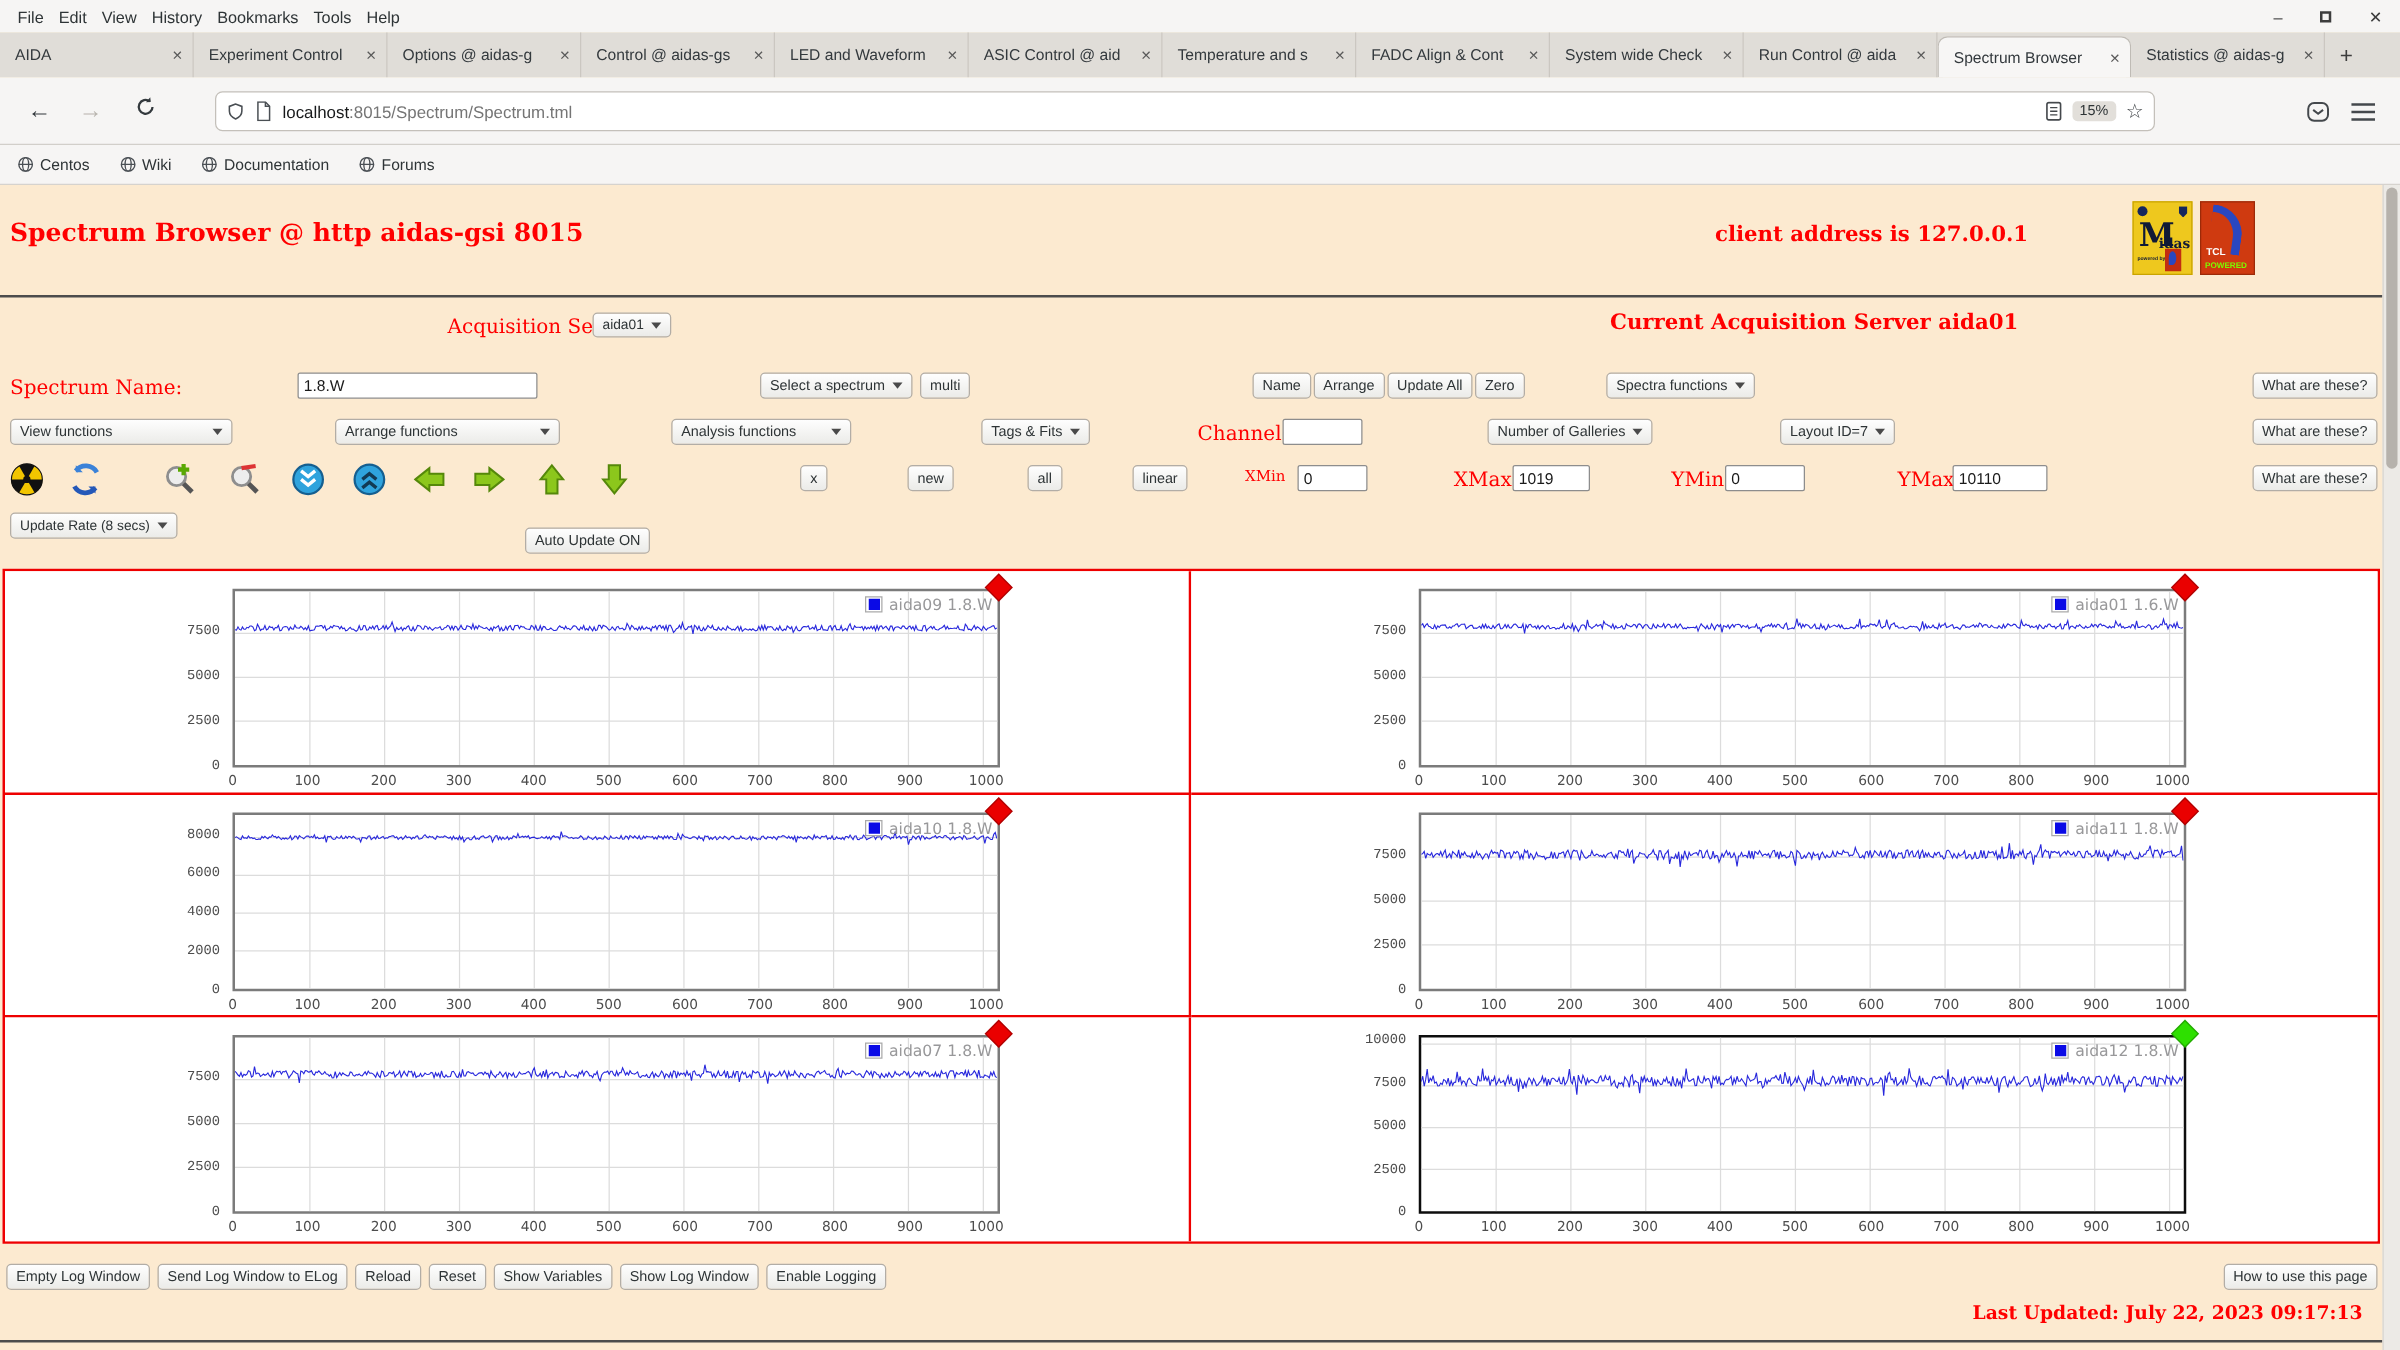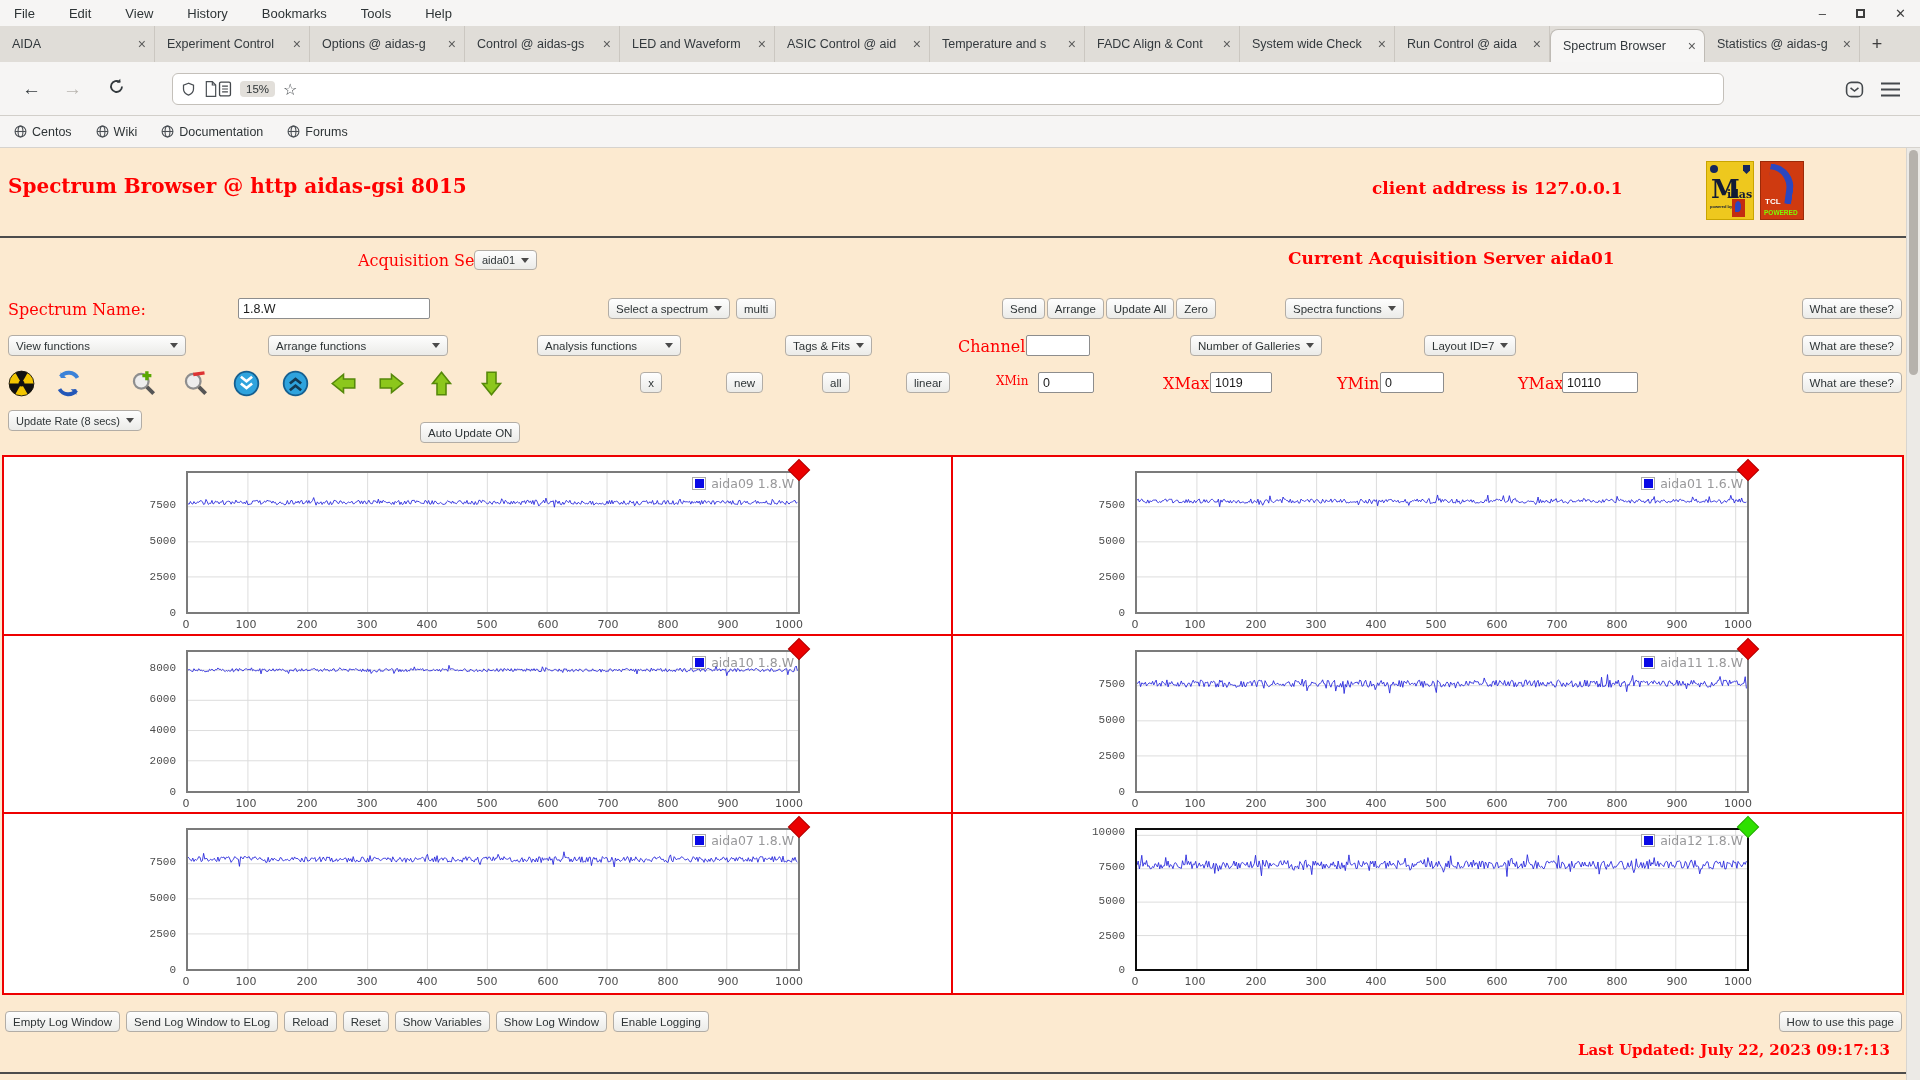"File" .menubar { gap: 34px -> 12px }
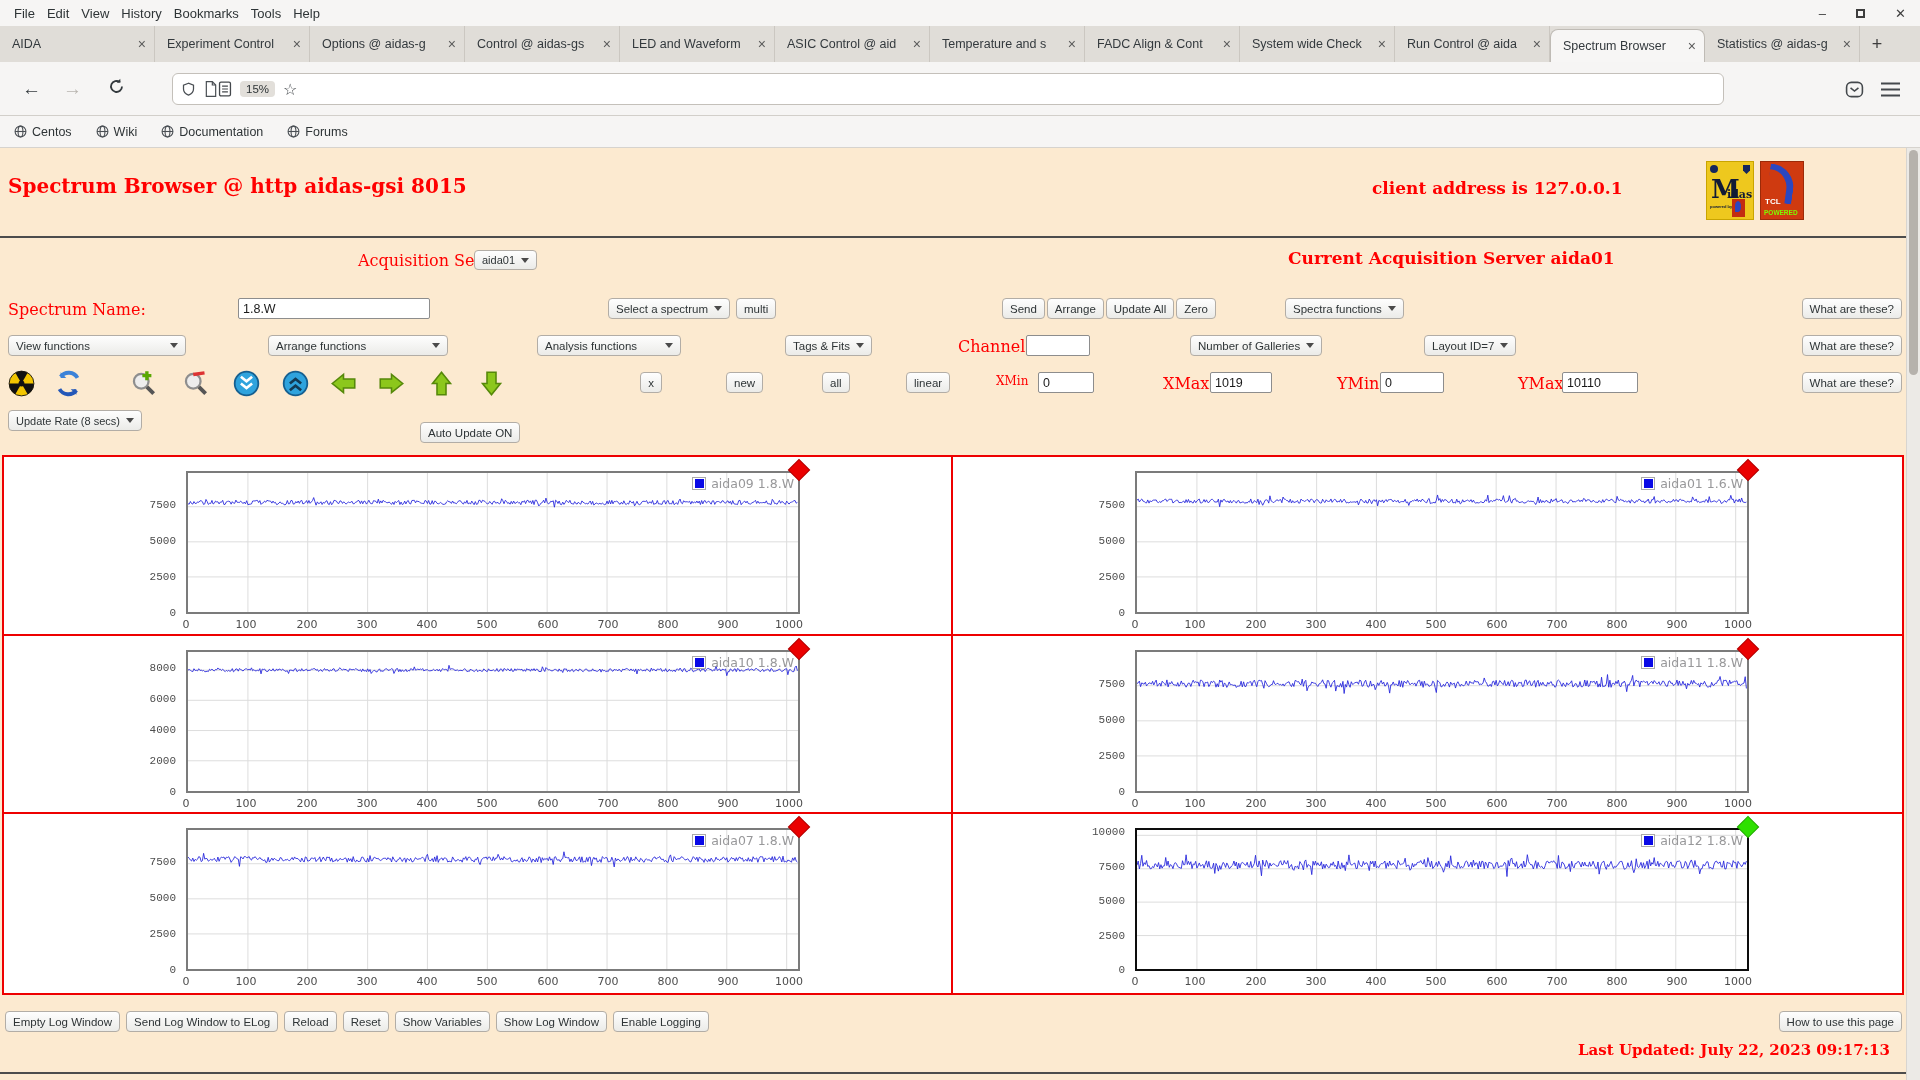"localhost:8015/Spectrum/Spectrum.tml" span.urltext { html: none -> <span><span>localhost</span><span>:8015/Spectrum/Spectrum.tml</span></span> }
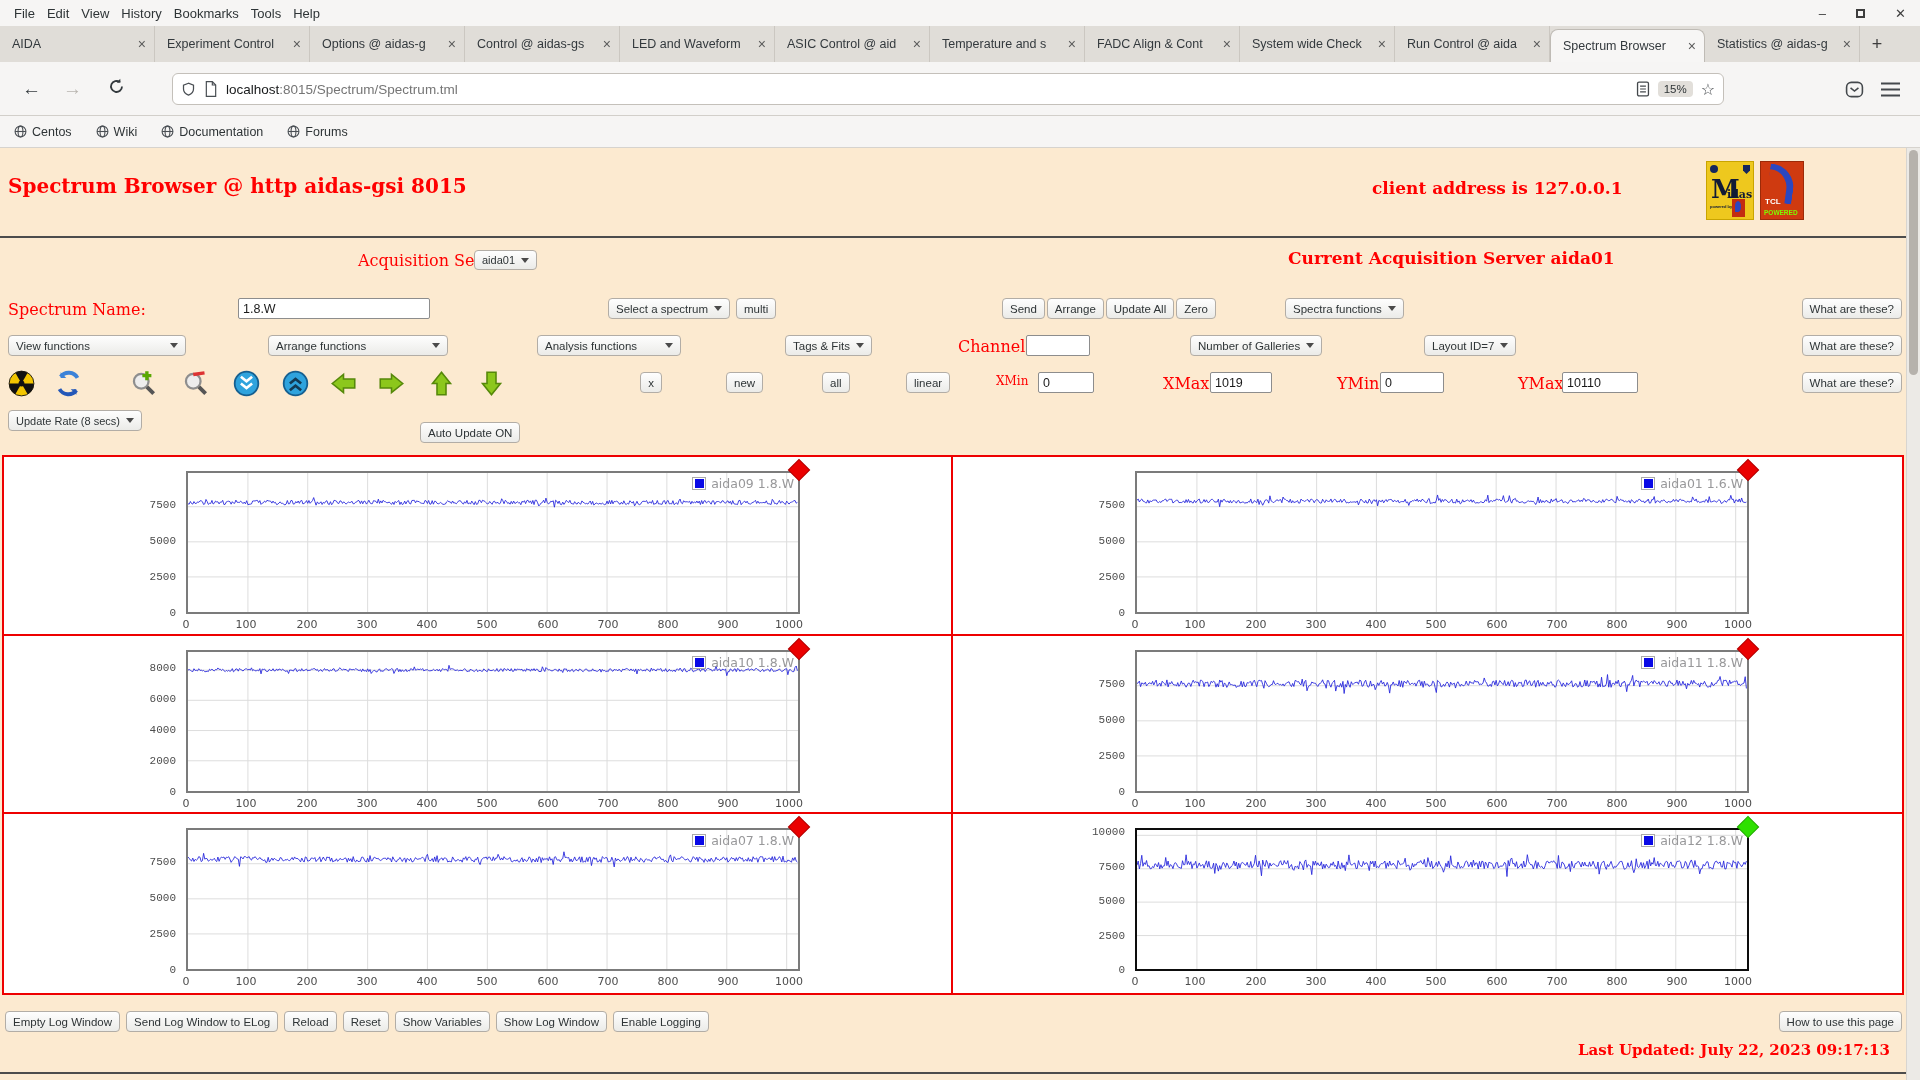"Send" button.btn { text: Send -> Name }
